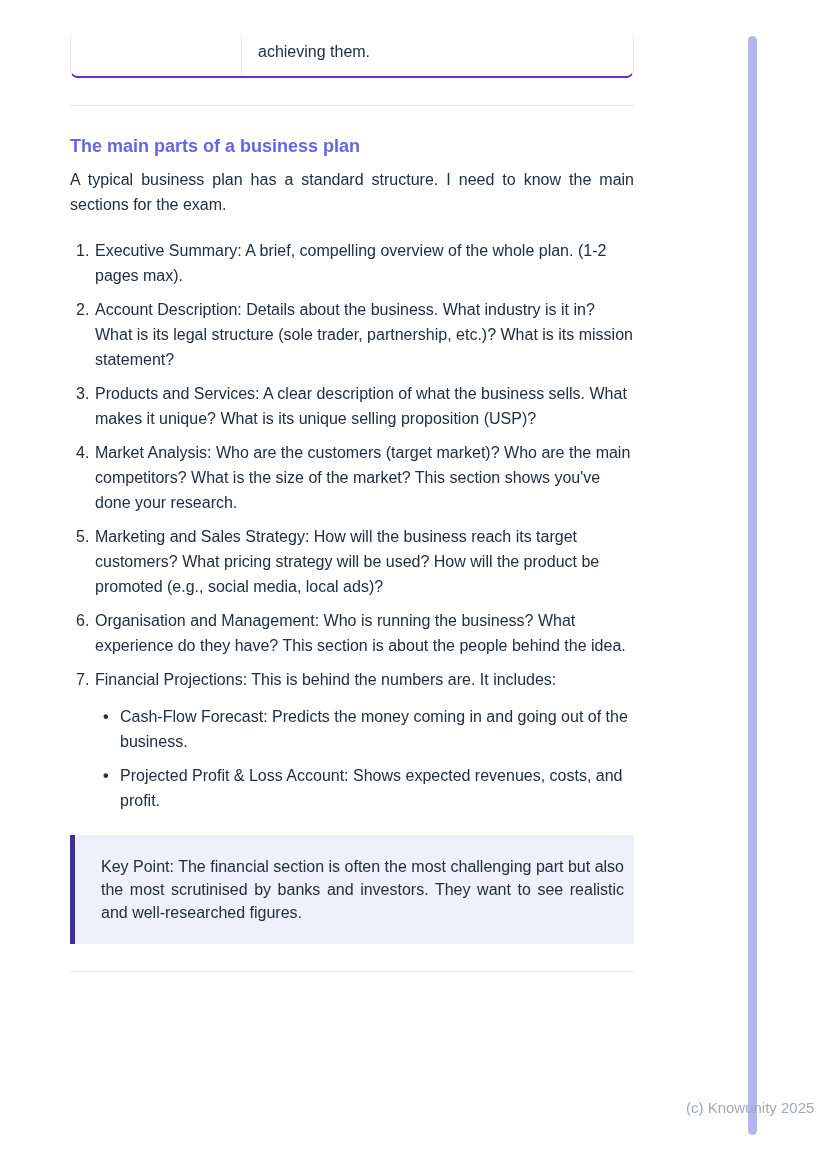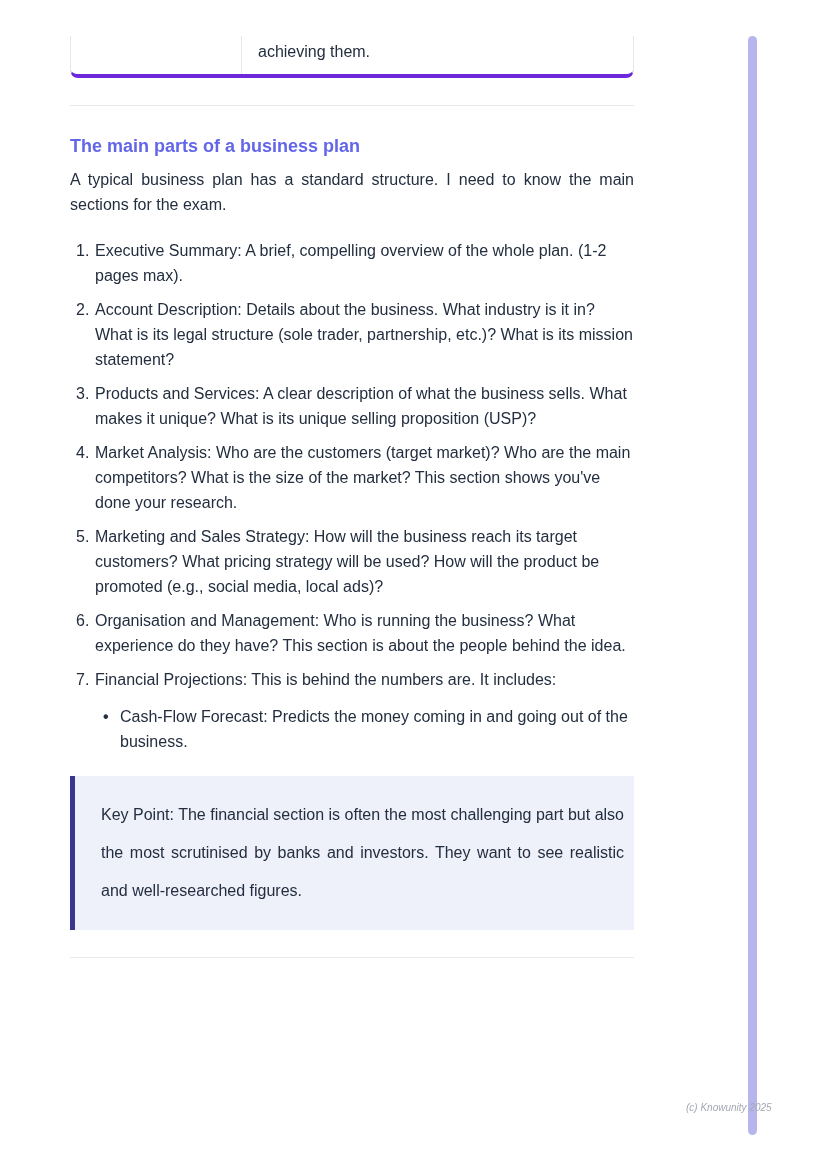"achieving them." .table-frag { border-bottom: 4px solid #6d28d9 -> 2px solid #6d28d9 }
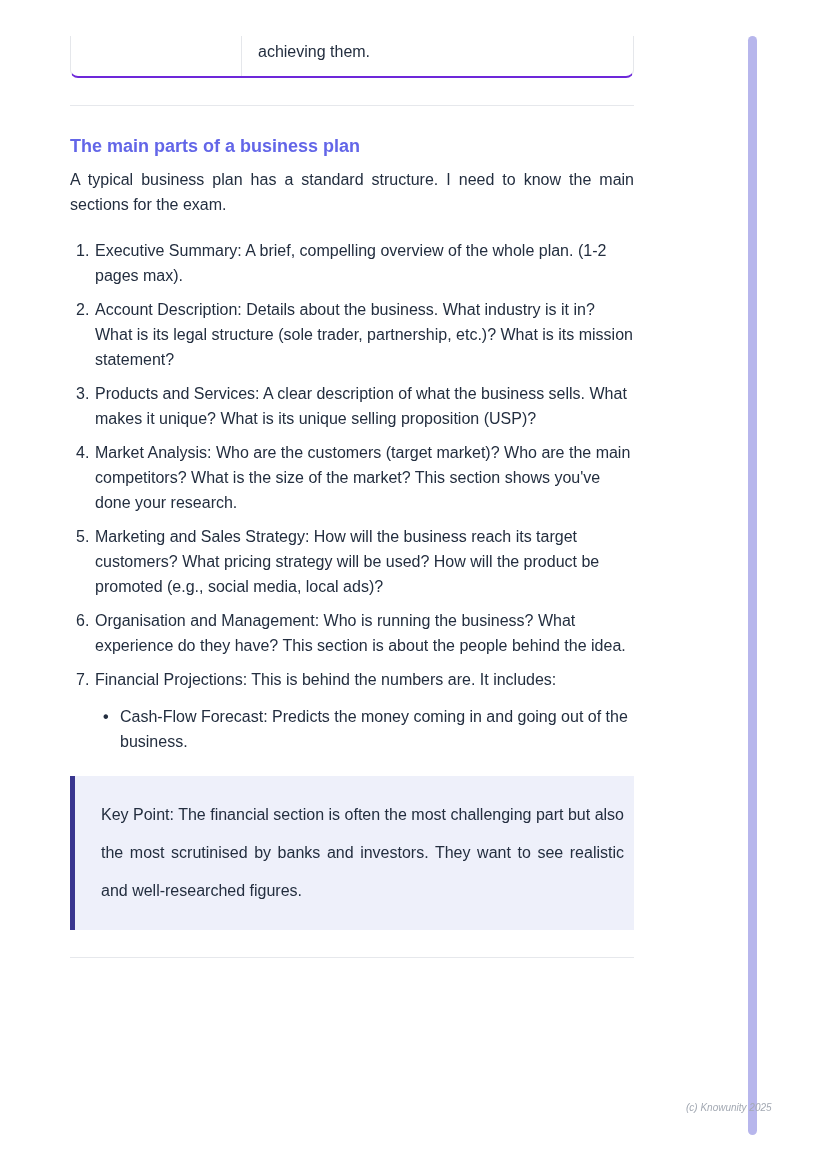"Projected Profit & Loss Account:" li { html: none -> <li> <span>Projected Profit &amp; Loss Account:</span> <span>Shows expected revenues, costs, and profit.</span> </li> }
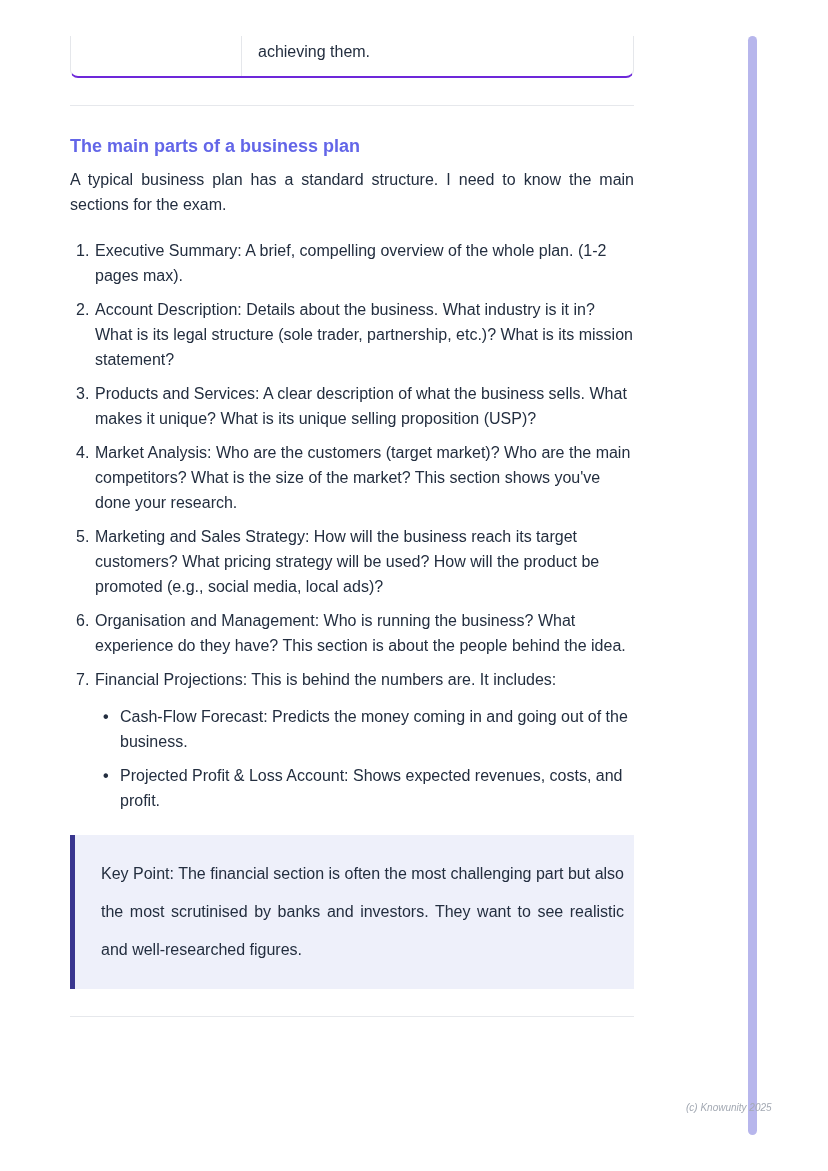"Key Point: The financial section" .callout { line-height: 38px -> 23px }
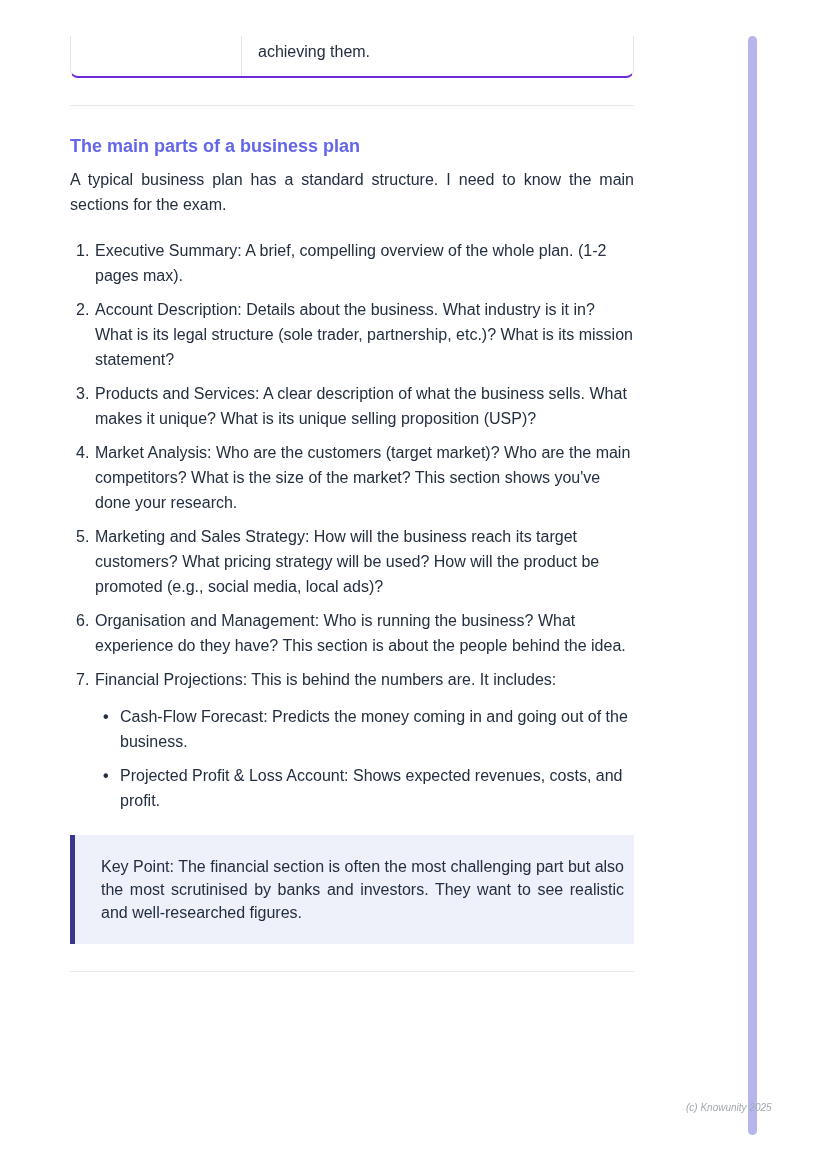"(c) Knowunity 2025" .footer { font-size: 10px -> 15px; font-style: italic -> none }
